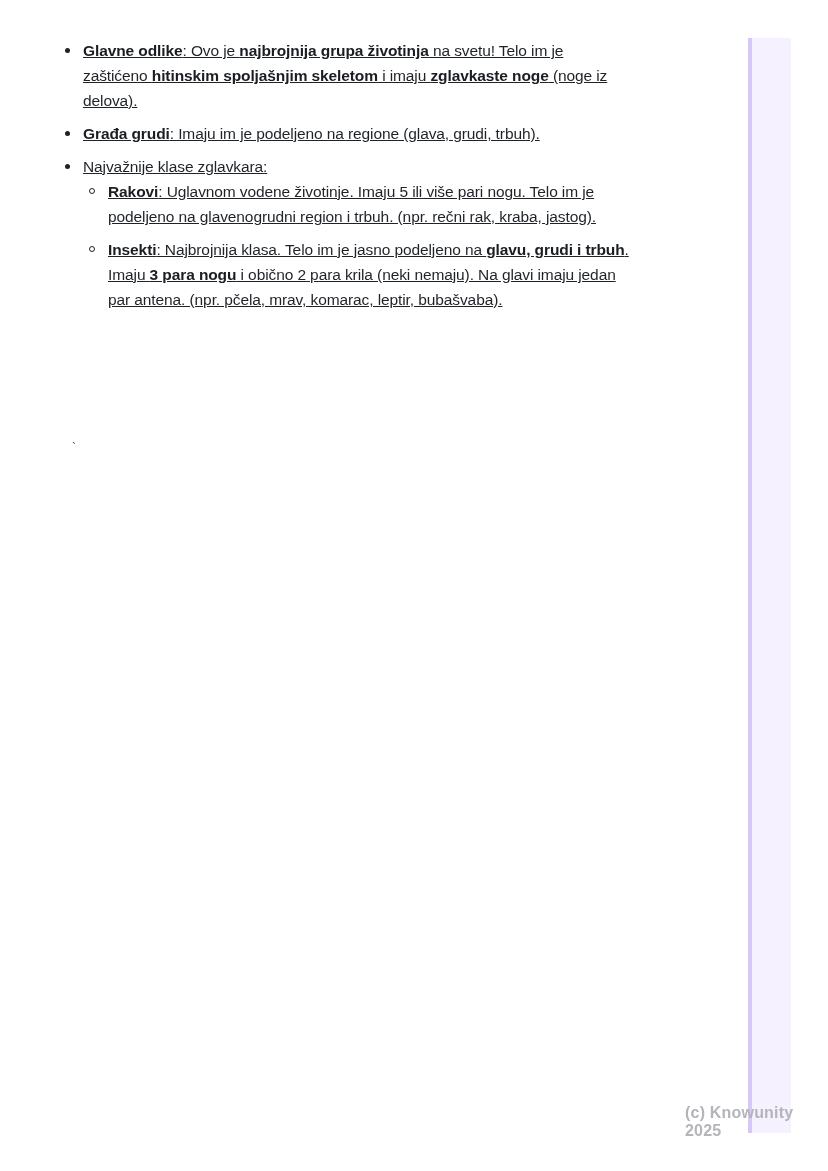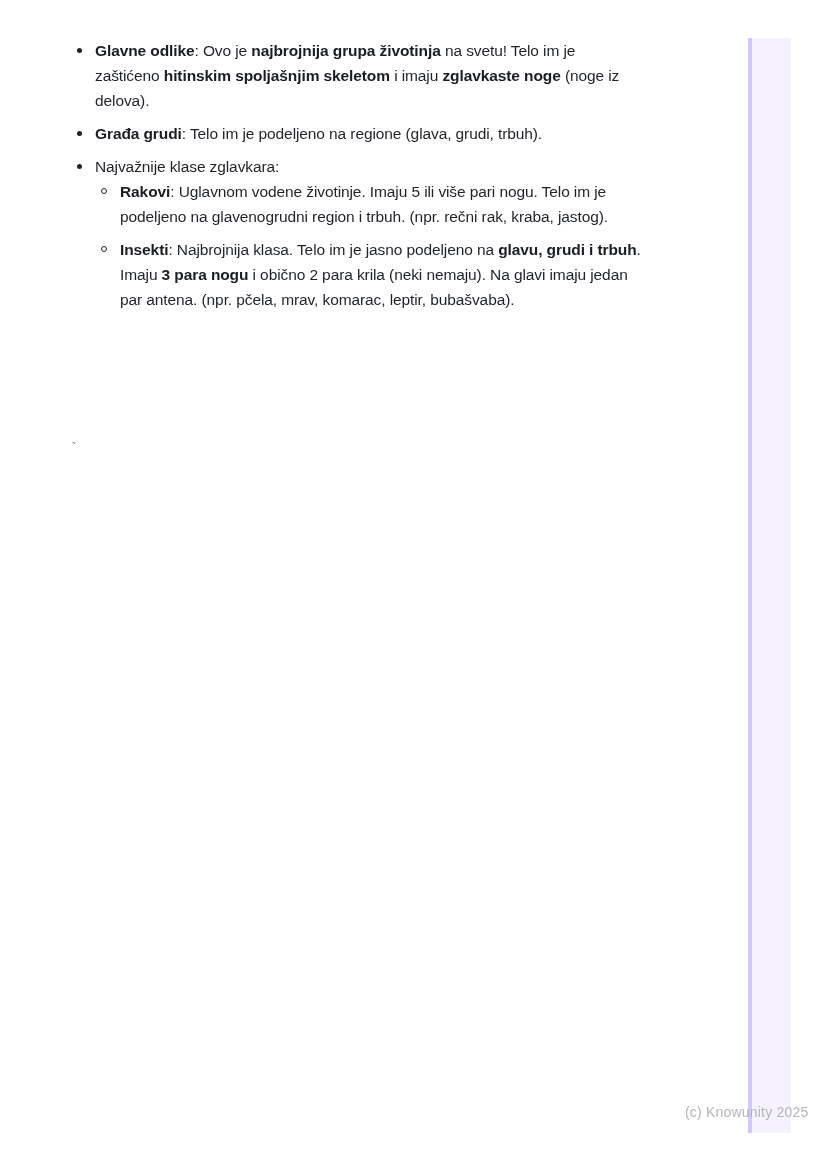"Glavne odlike: Ovo je najbrojnija" .page-content { left: 72px -> 60px; text-decoration: none -> underline }
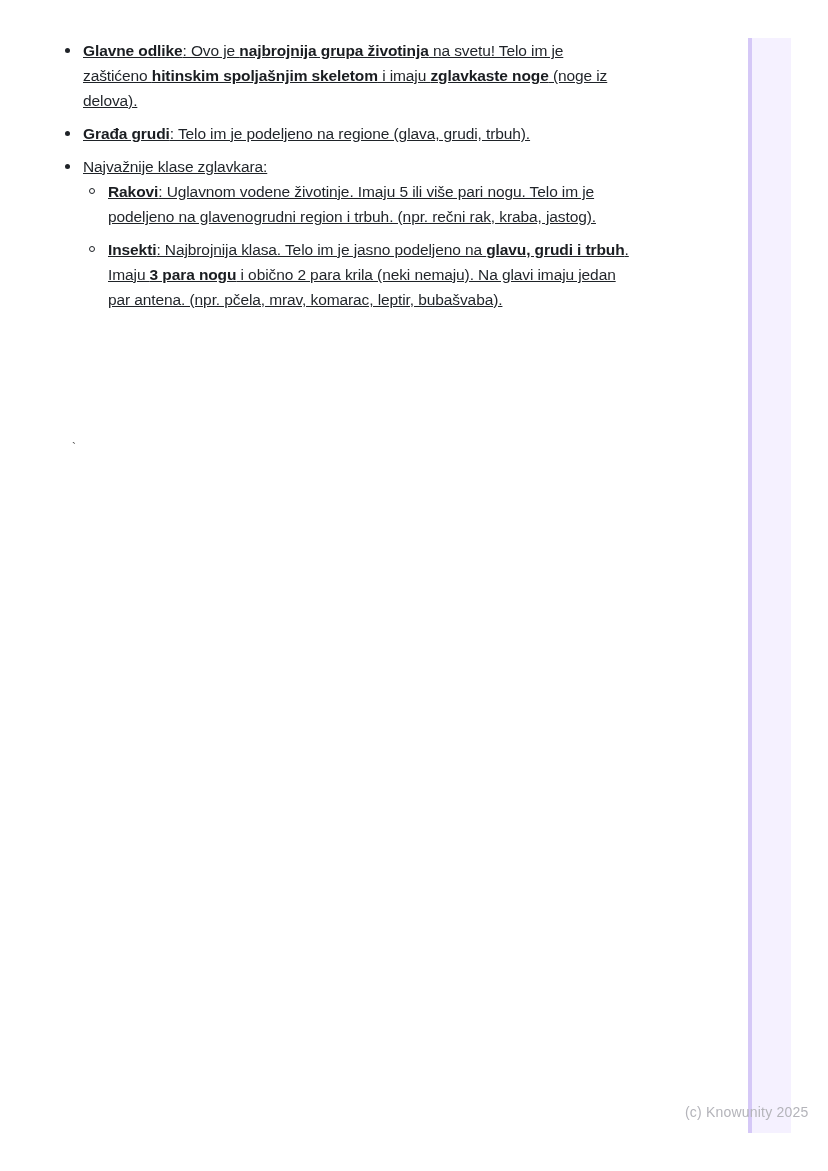": Telo im je podeljeno" span { text: Telo -> Imaju }
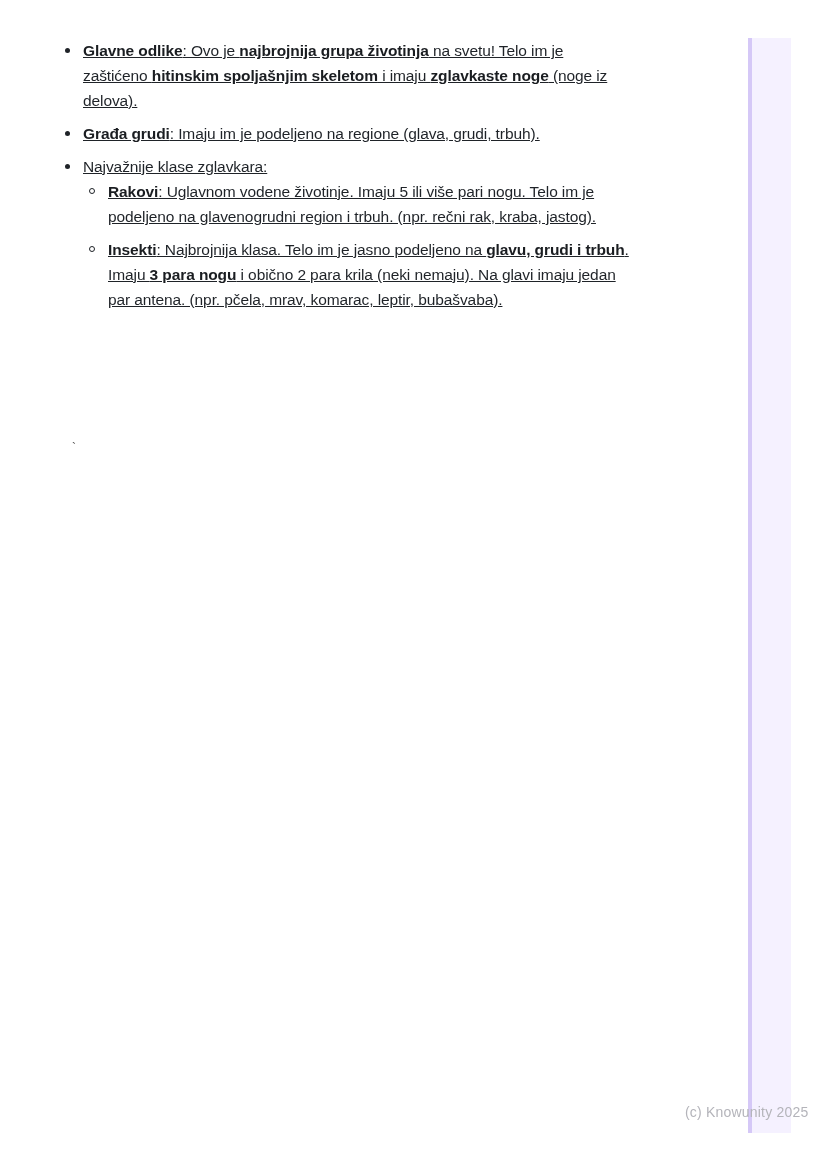"(c) Knowunity 2025" .footer { font-size: 14px -> 16px; font-weight: none -> bold }
